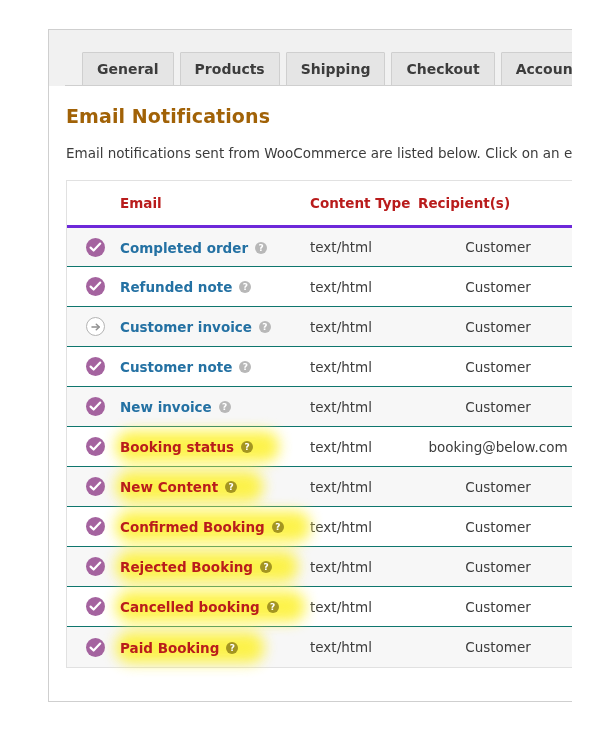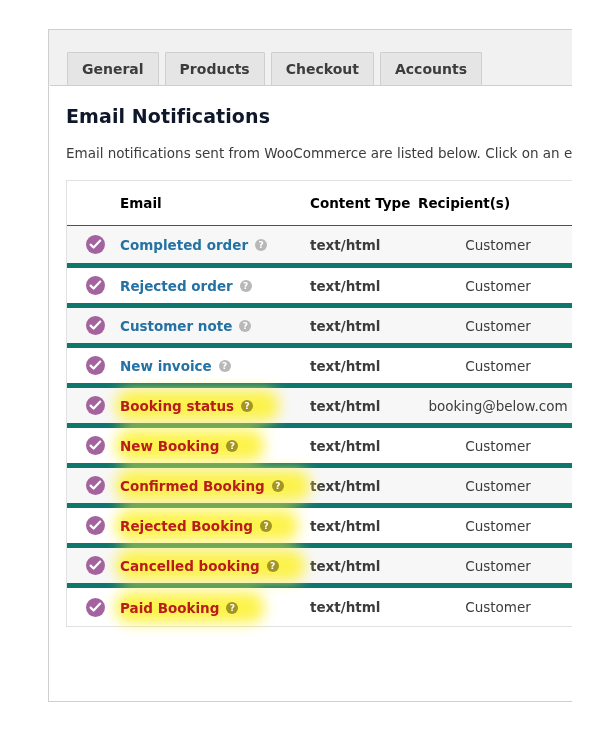"General" .tabs { margin: 17px 0 0 18px -> 17px 0 0 33px }
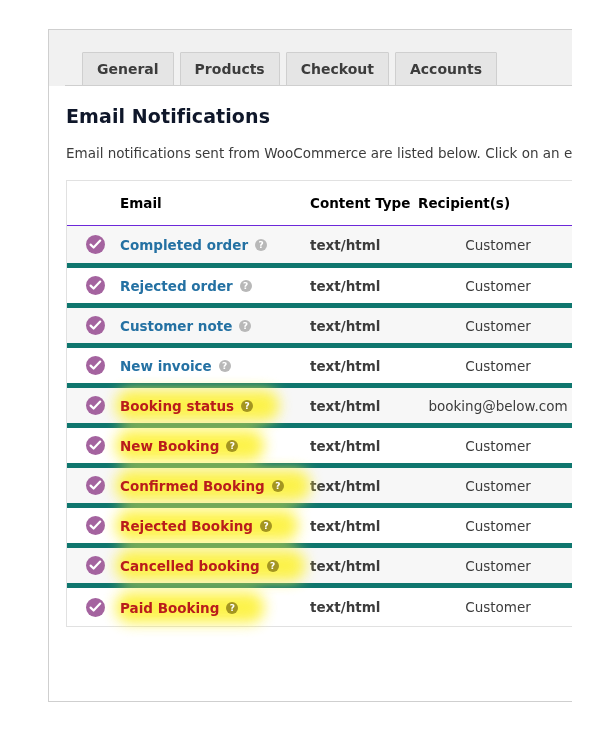"Shipping" div.tab { html: none -> <div>Shipping</div> }
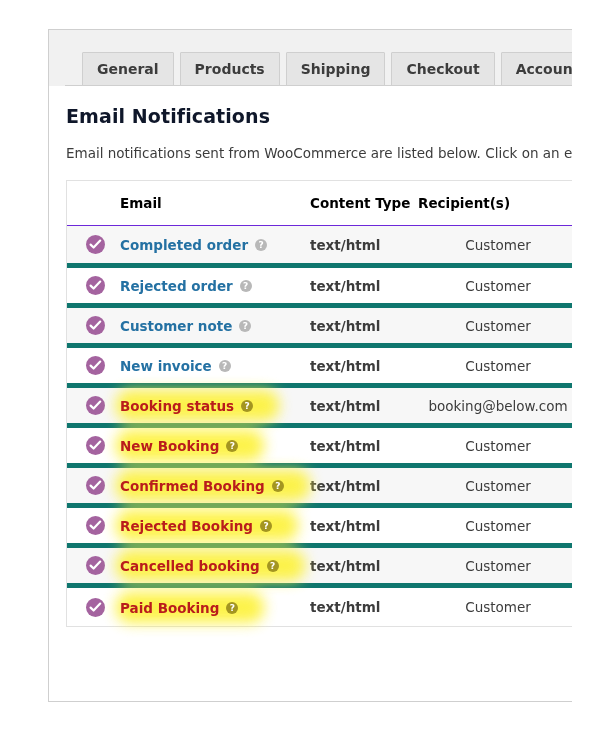"Email Notifications" .page-title { color: #0f172a -> #a16207 }
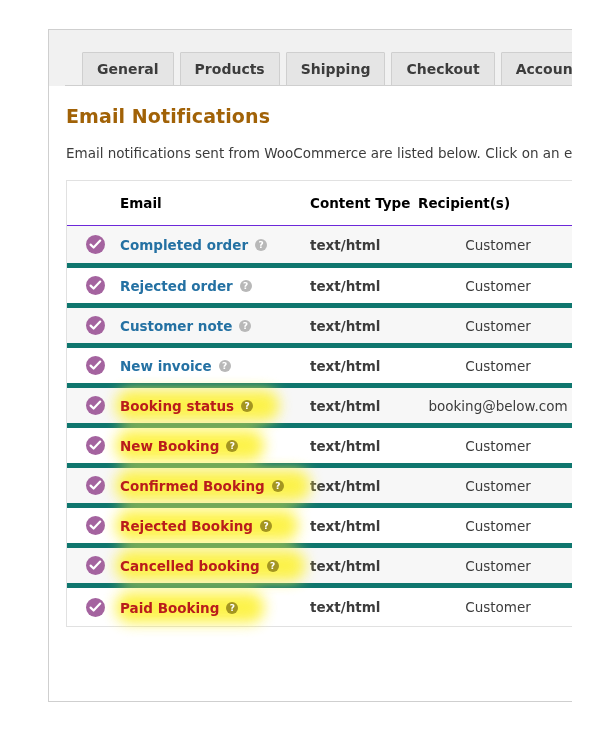"Email" table.emails thead th { border-bottom: 1px solid #6d28d9 -> 3px solid #6d28d9; color: #000000 -> #b91c1c }
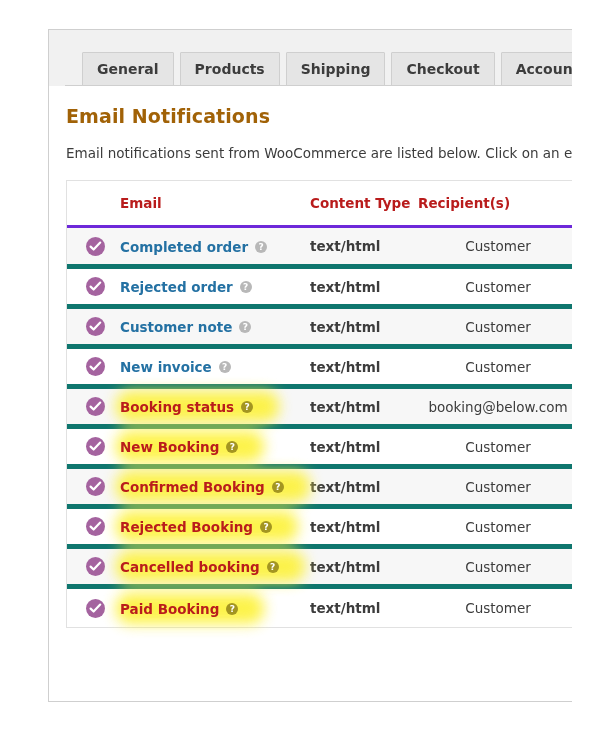"Completed order ?" table.emails tbody td { border-bottom: 5px solid #0f766e -> 1px solid #0f766e }
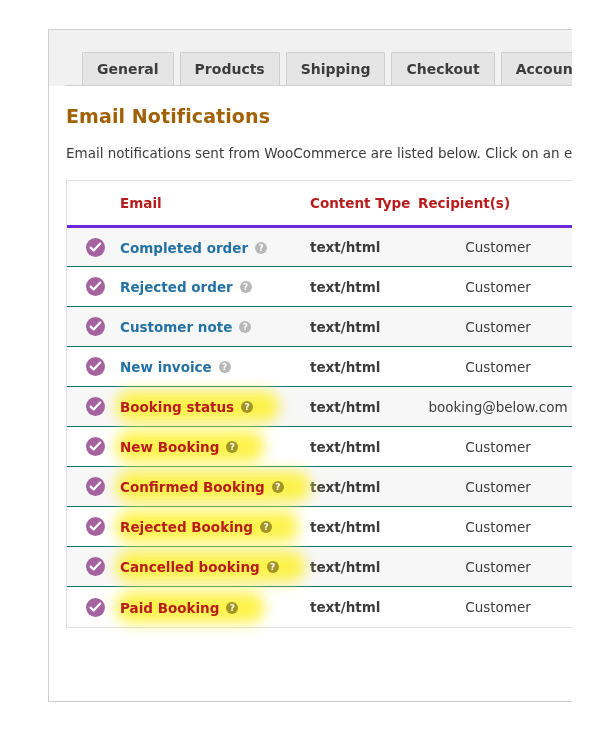"text/html" .cell-type { font-weight: bold -> none }
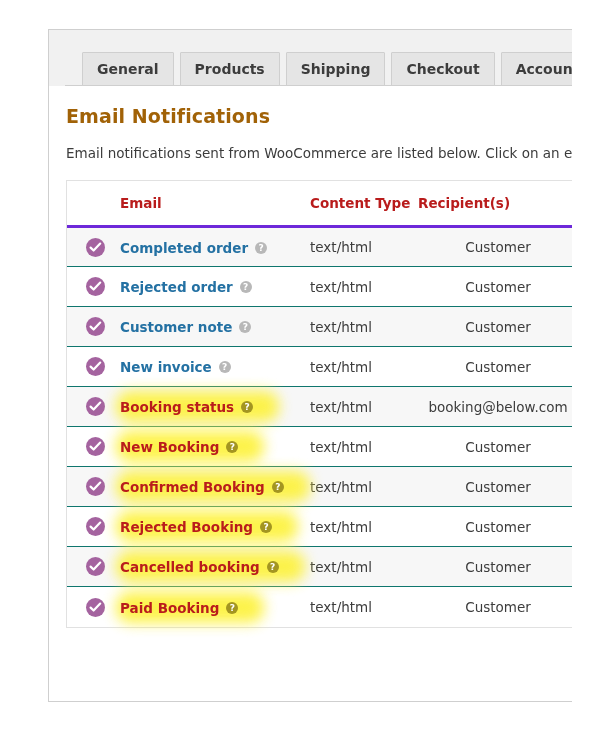"Rejected order" span.email-link { text: Rejected order -> Refunded note }
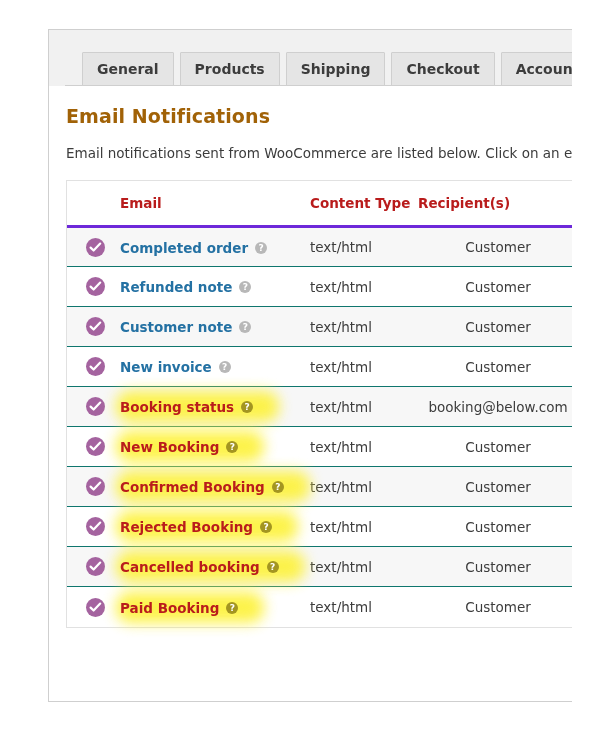"Customer invoice ?" tr.table-row { html: none -> <tr> <td><span><svg> <path></path> <path></path> </svg></span></td> <td><span><span>Customer invoice</span><span>?</span></span></td> <td>text/html</td> <td>Customer</td> </tr> }
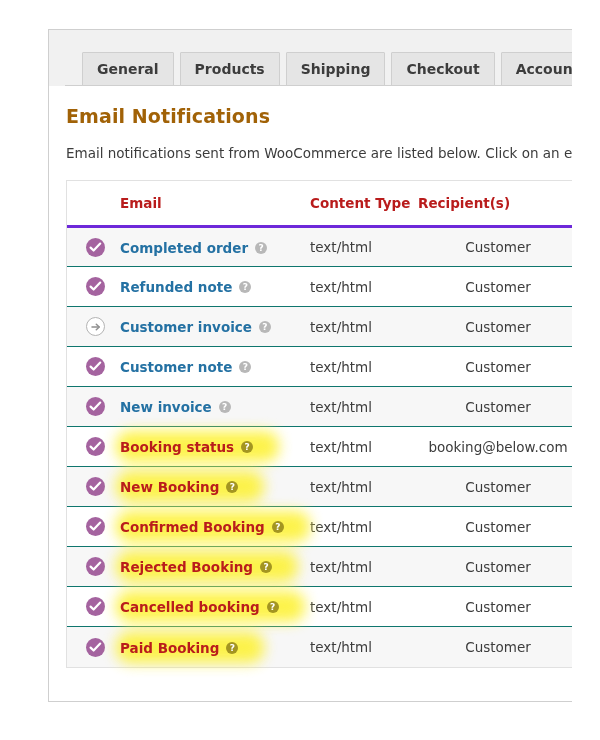"New Booking" span.email-link { text: Booking -> Content }
